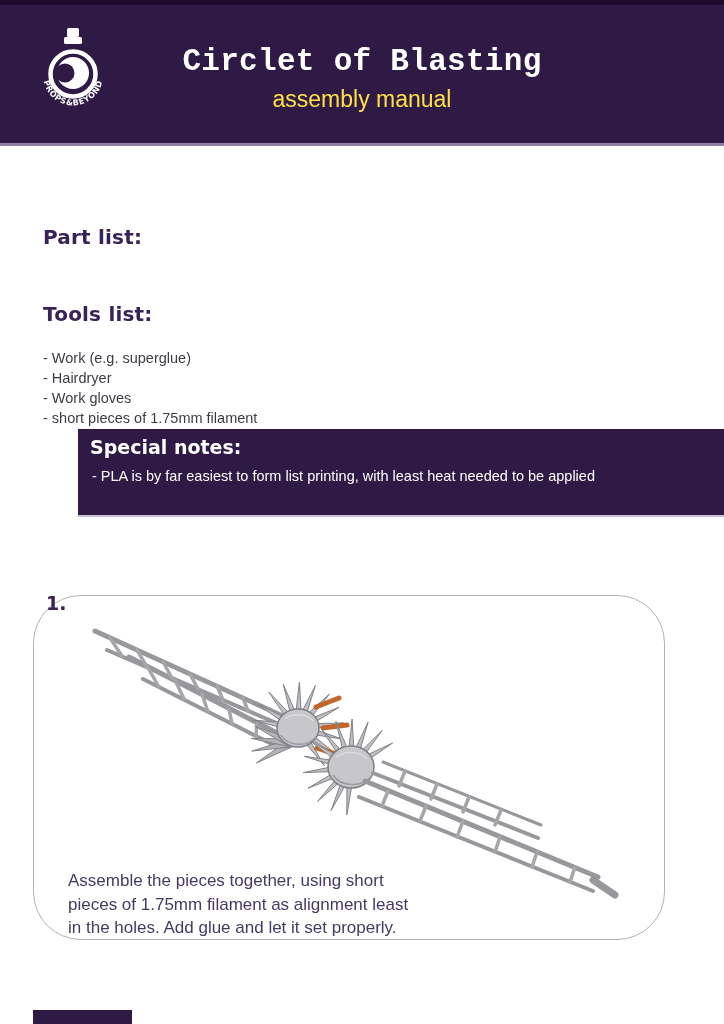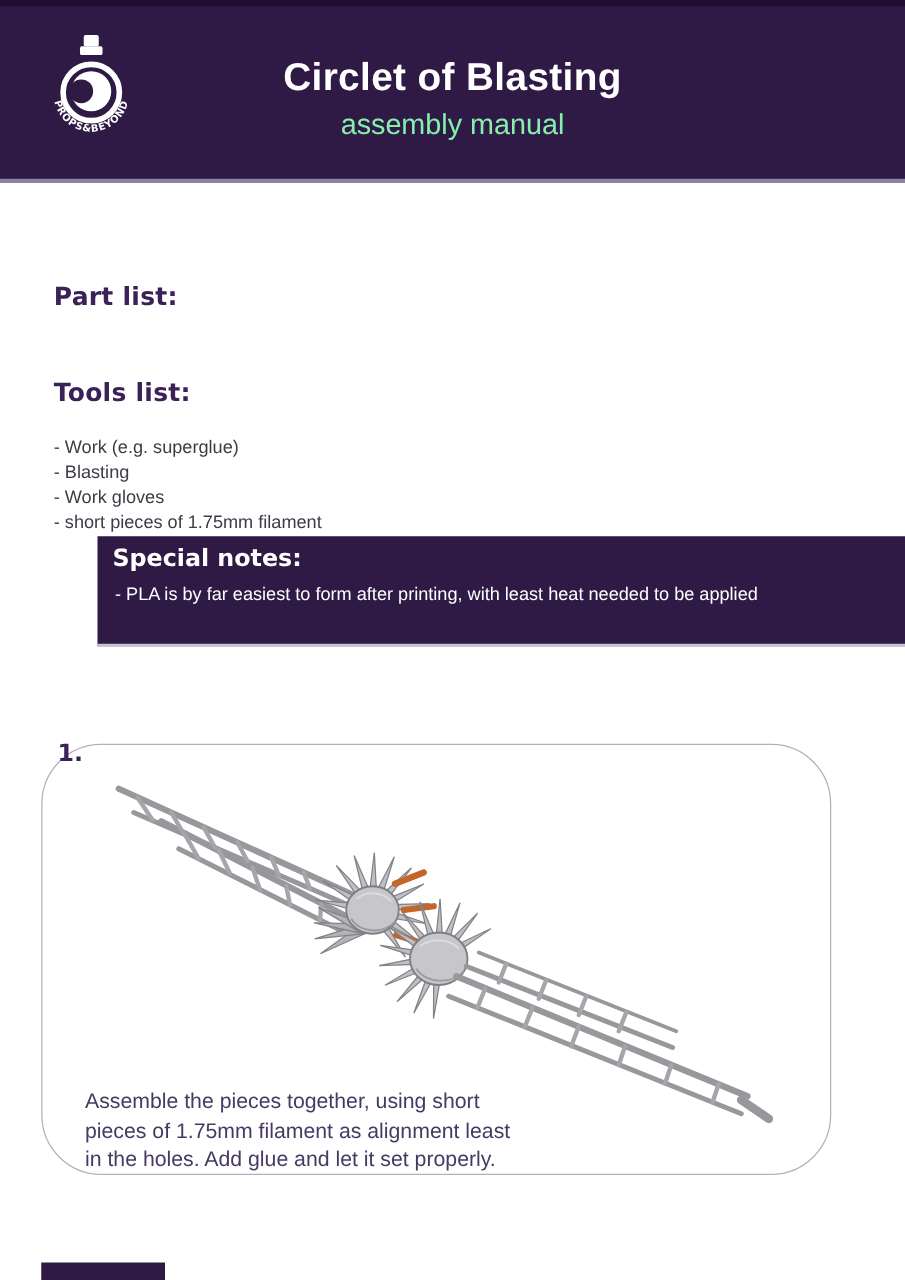"Circlet of Blasting" .title { font-family: Liberation Sans, sans-serif -> Liberation Mono, monospace }
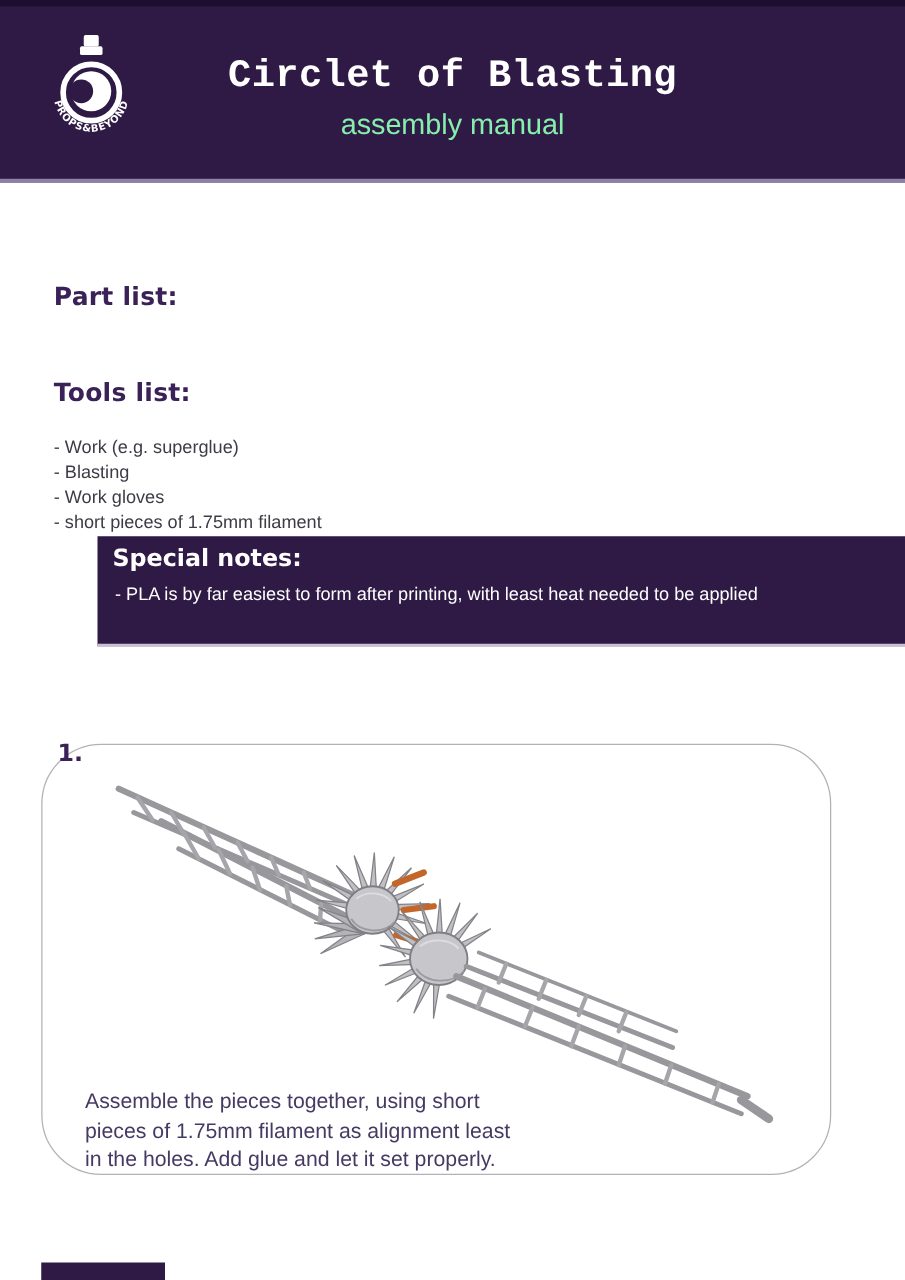"assembly manual" .subtitle { color: #86efac -> #fde047 }
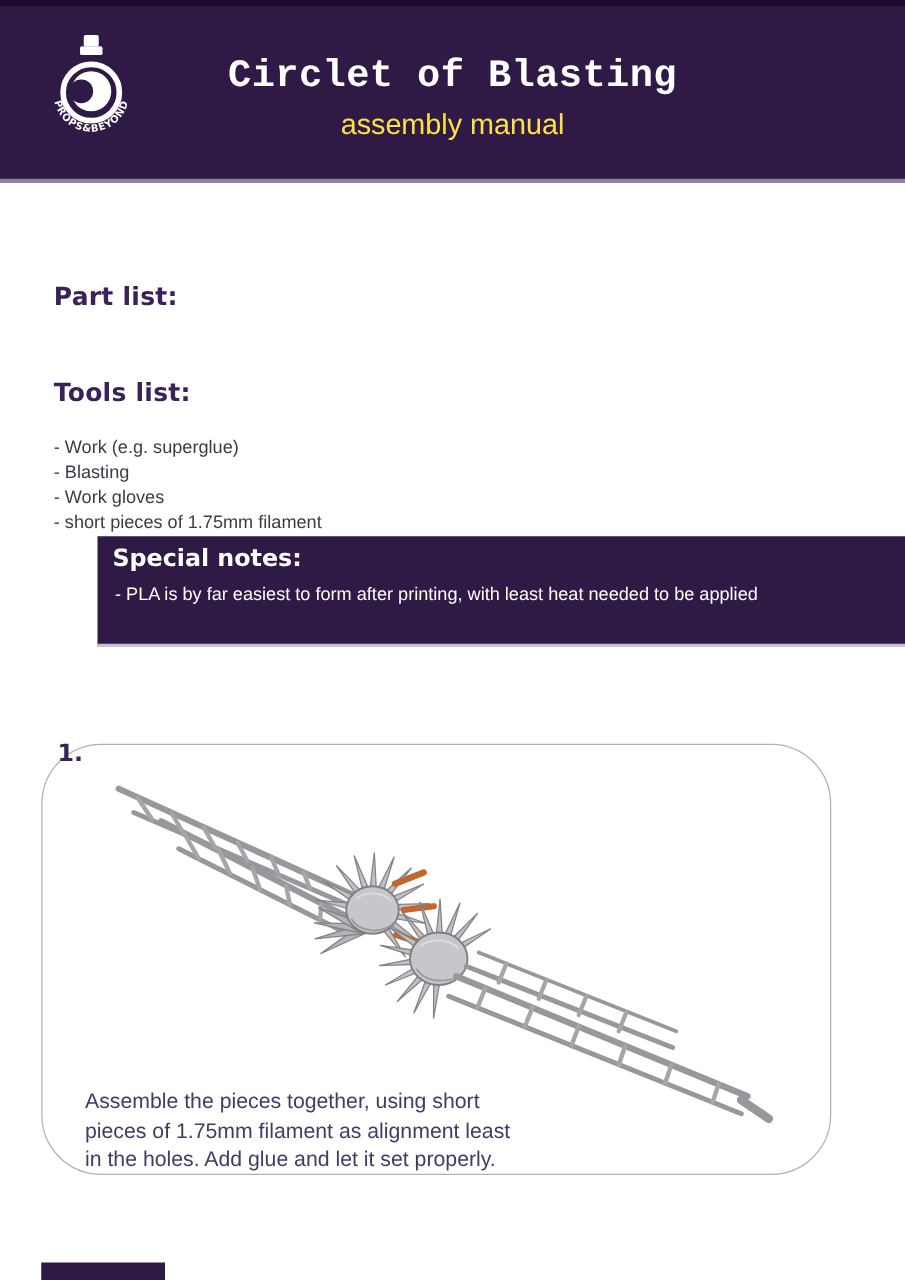"- Blasting" div { text: Blasting -> Hairdryer }
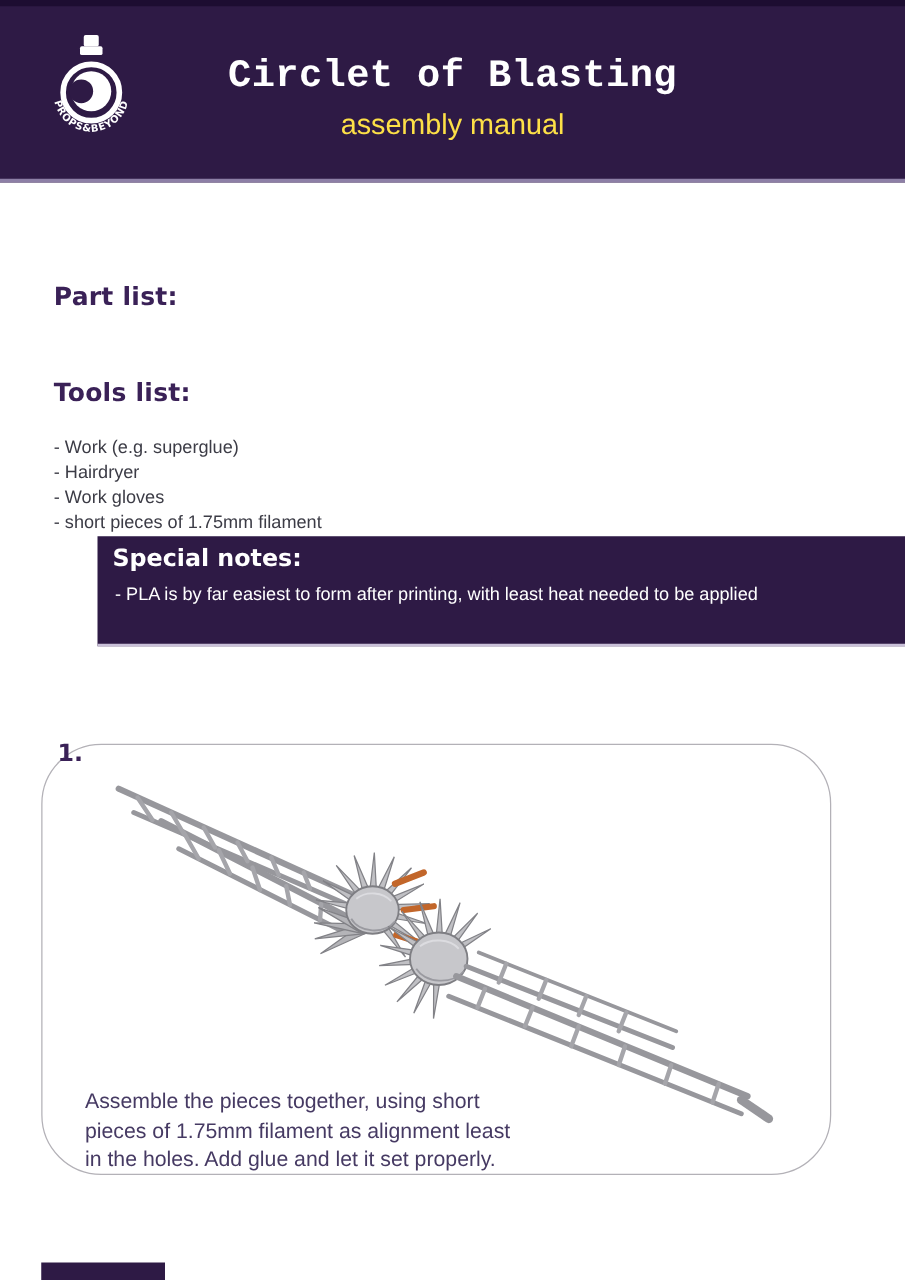"- PLA is by far" div { text: after -> list }
